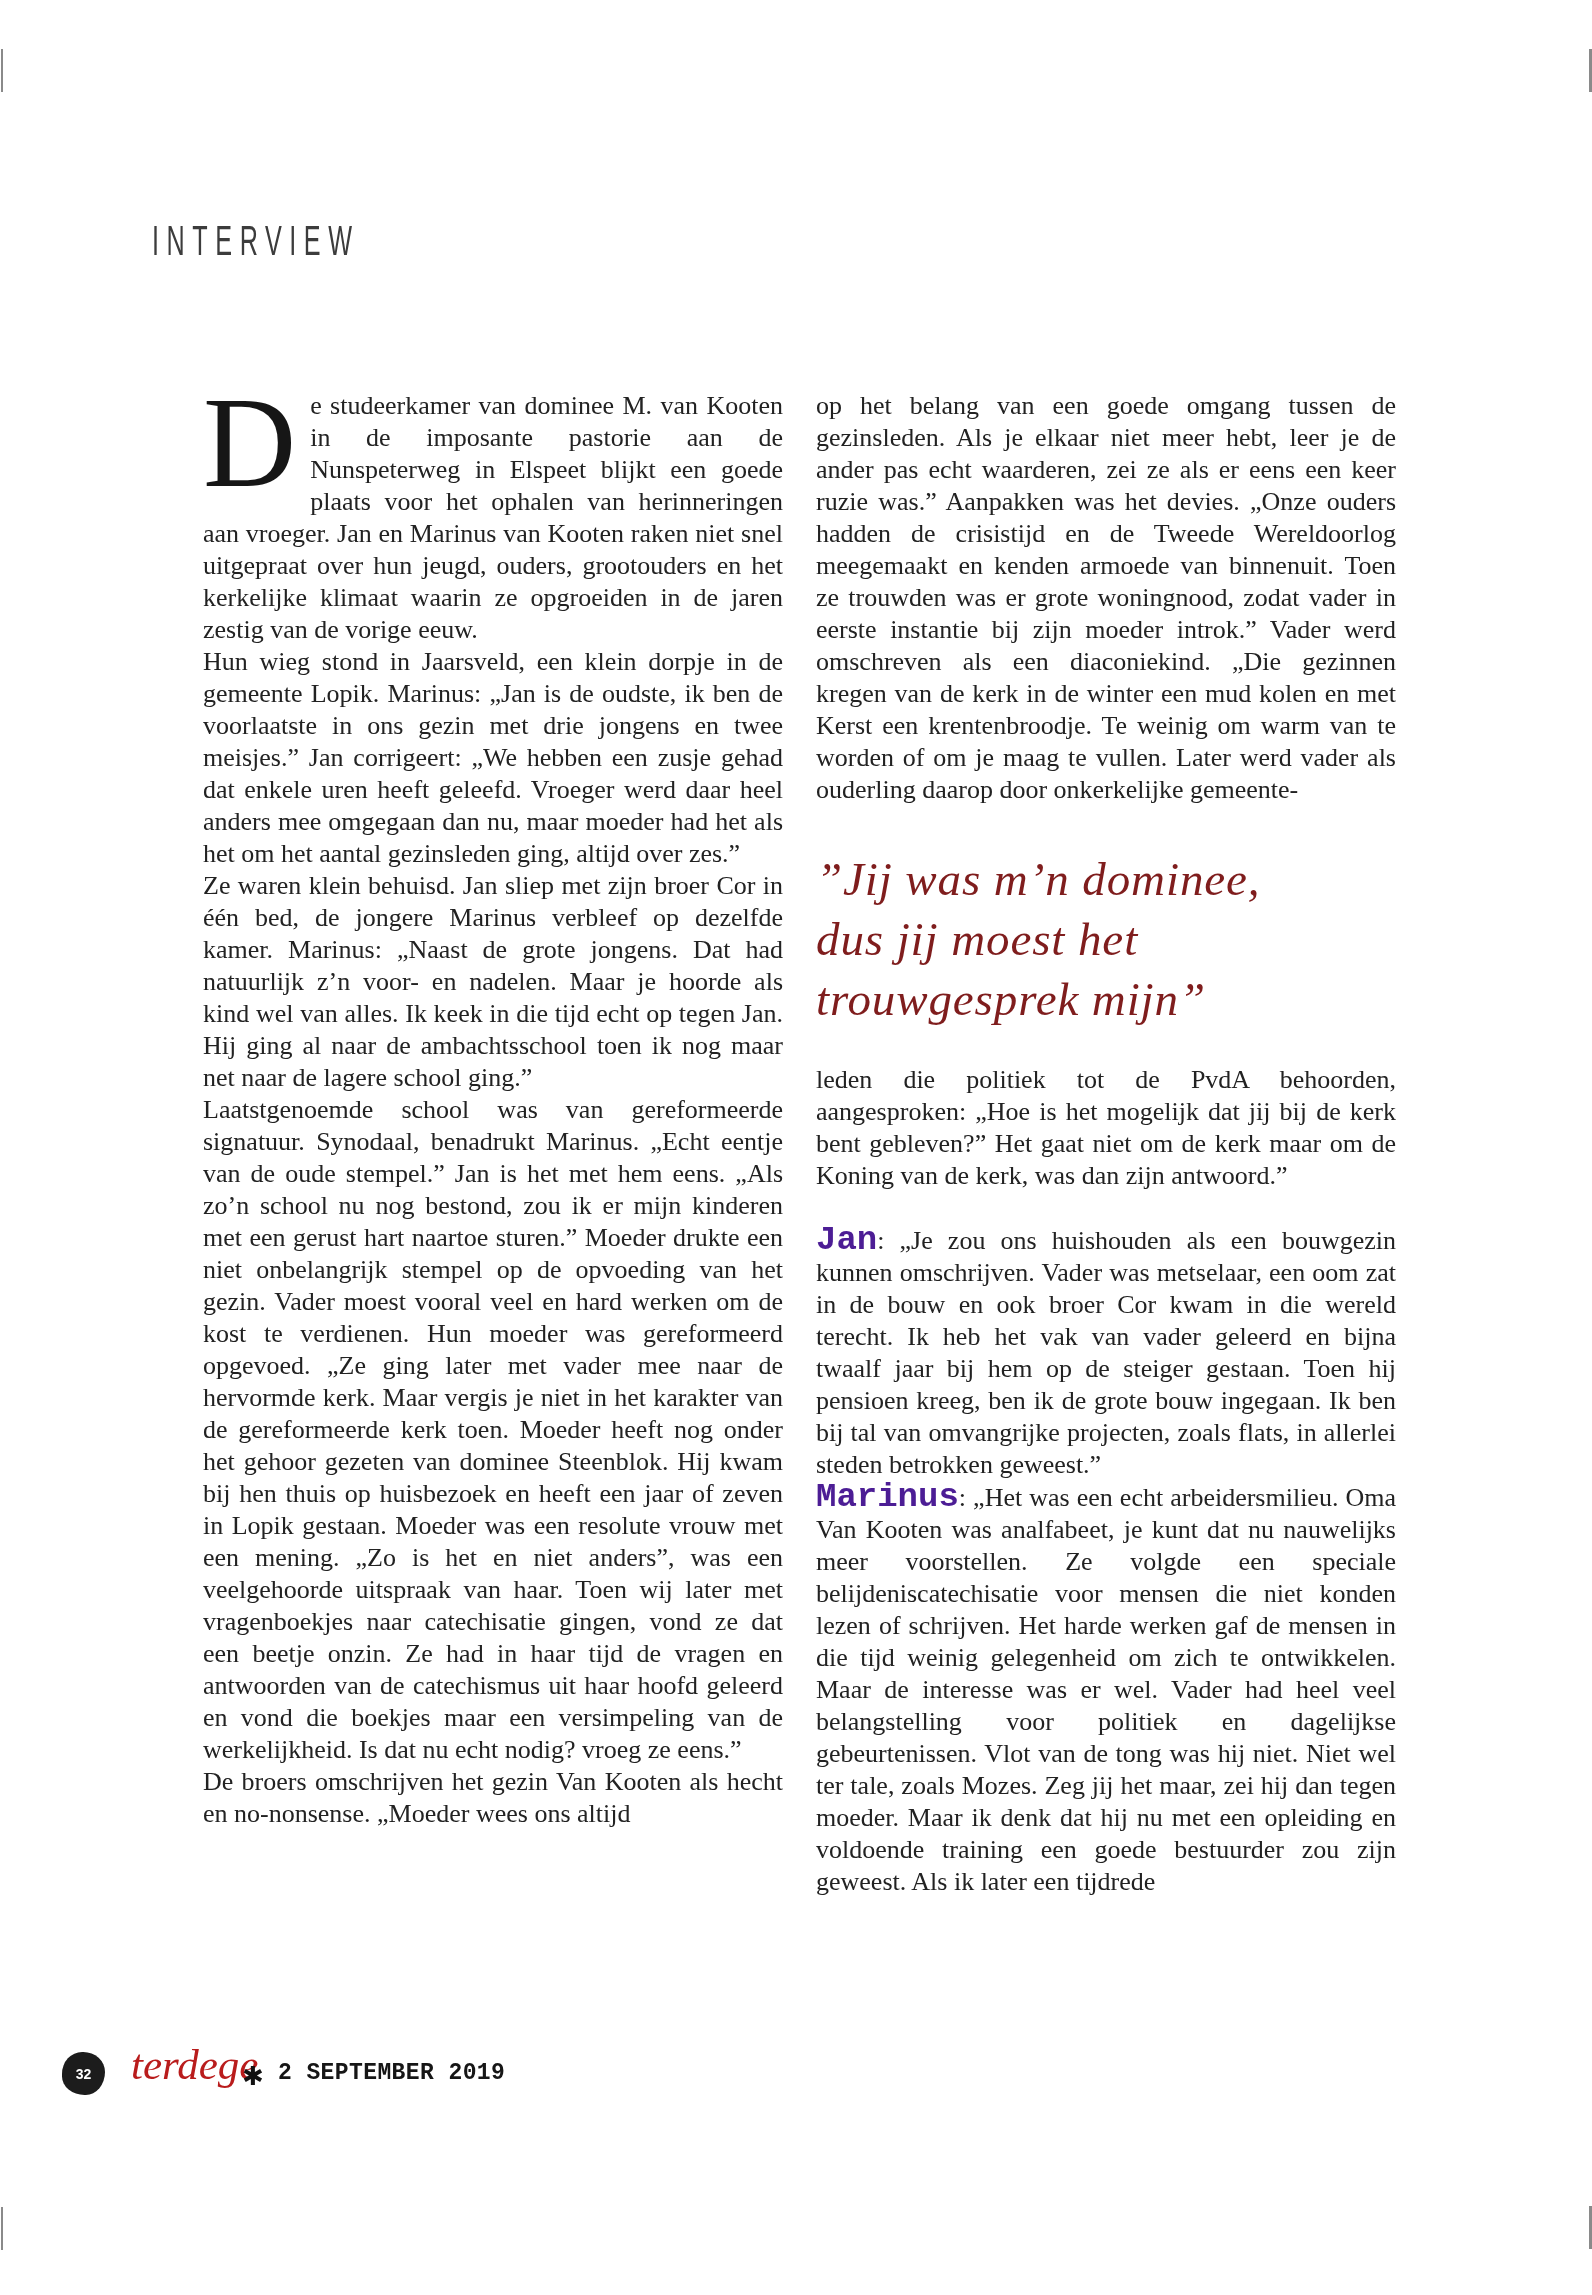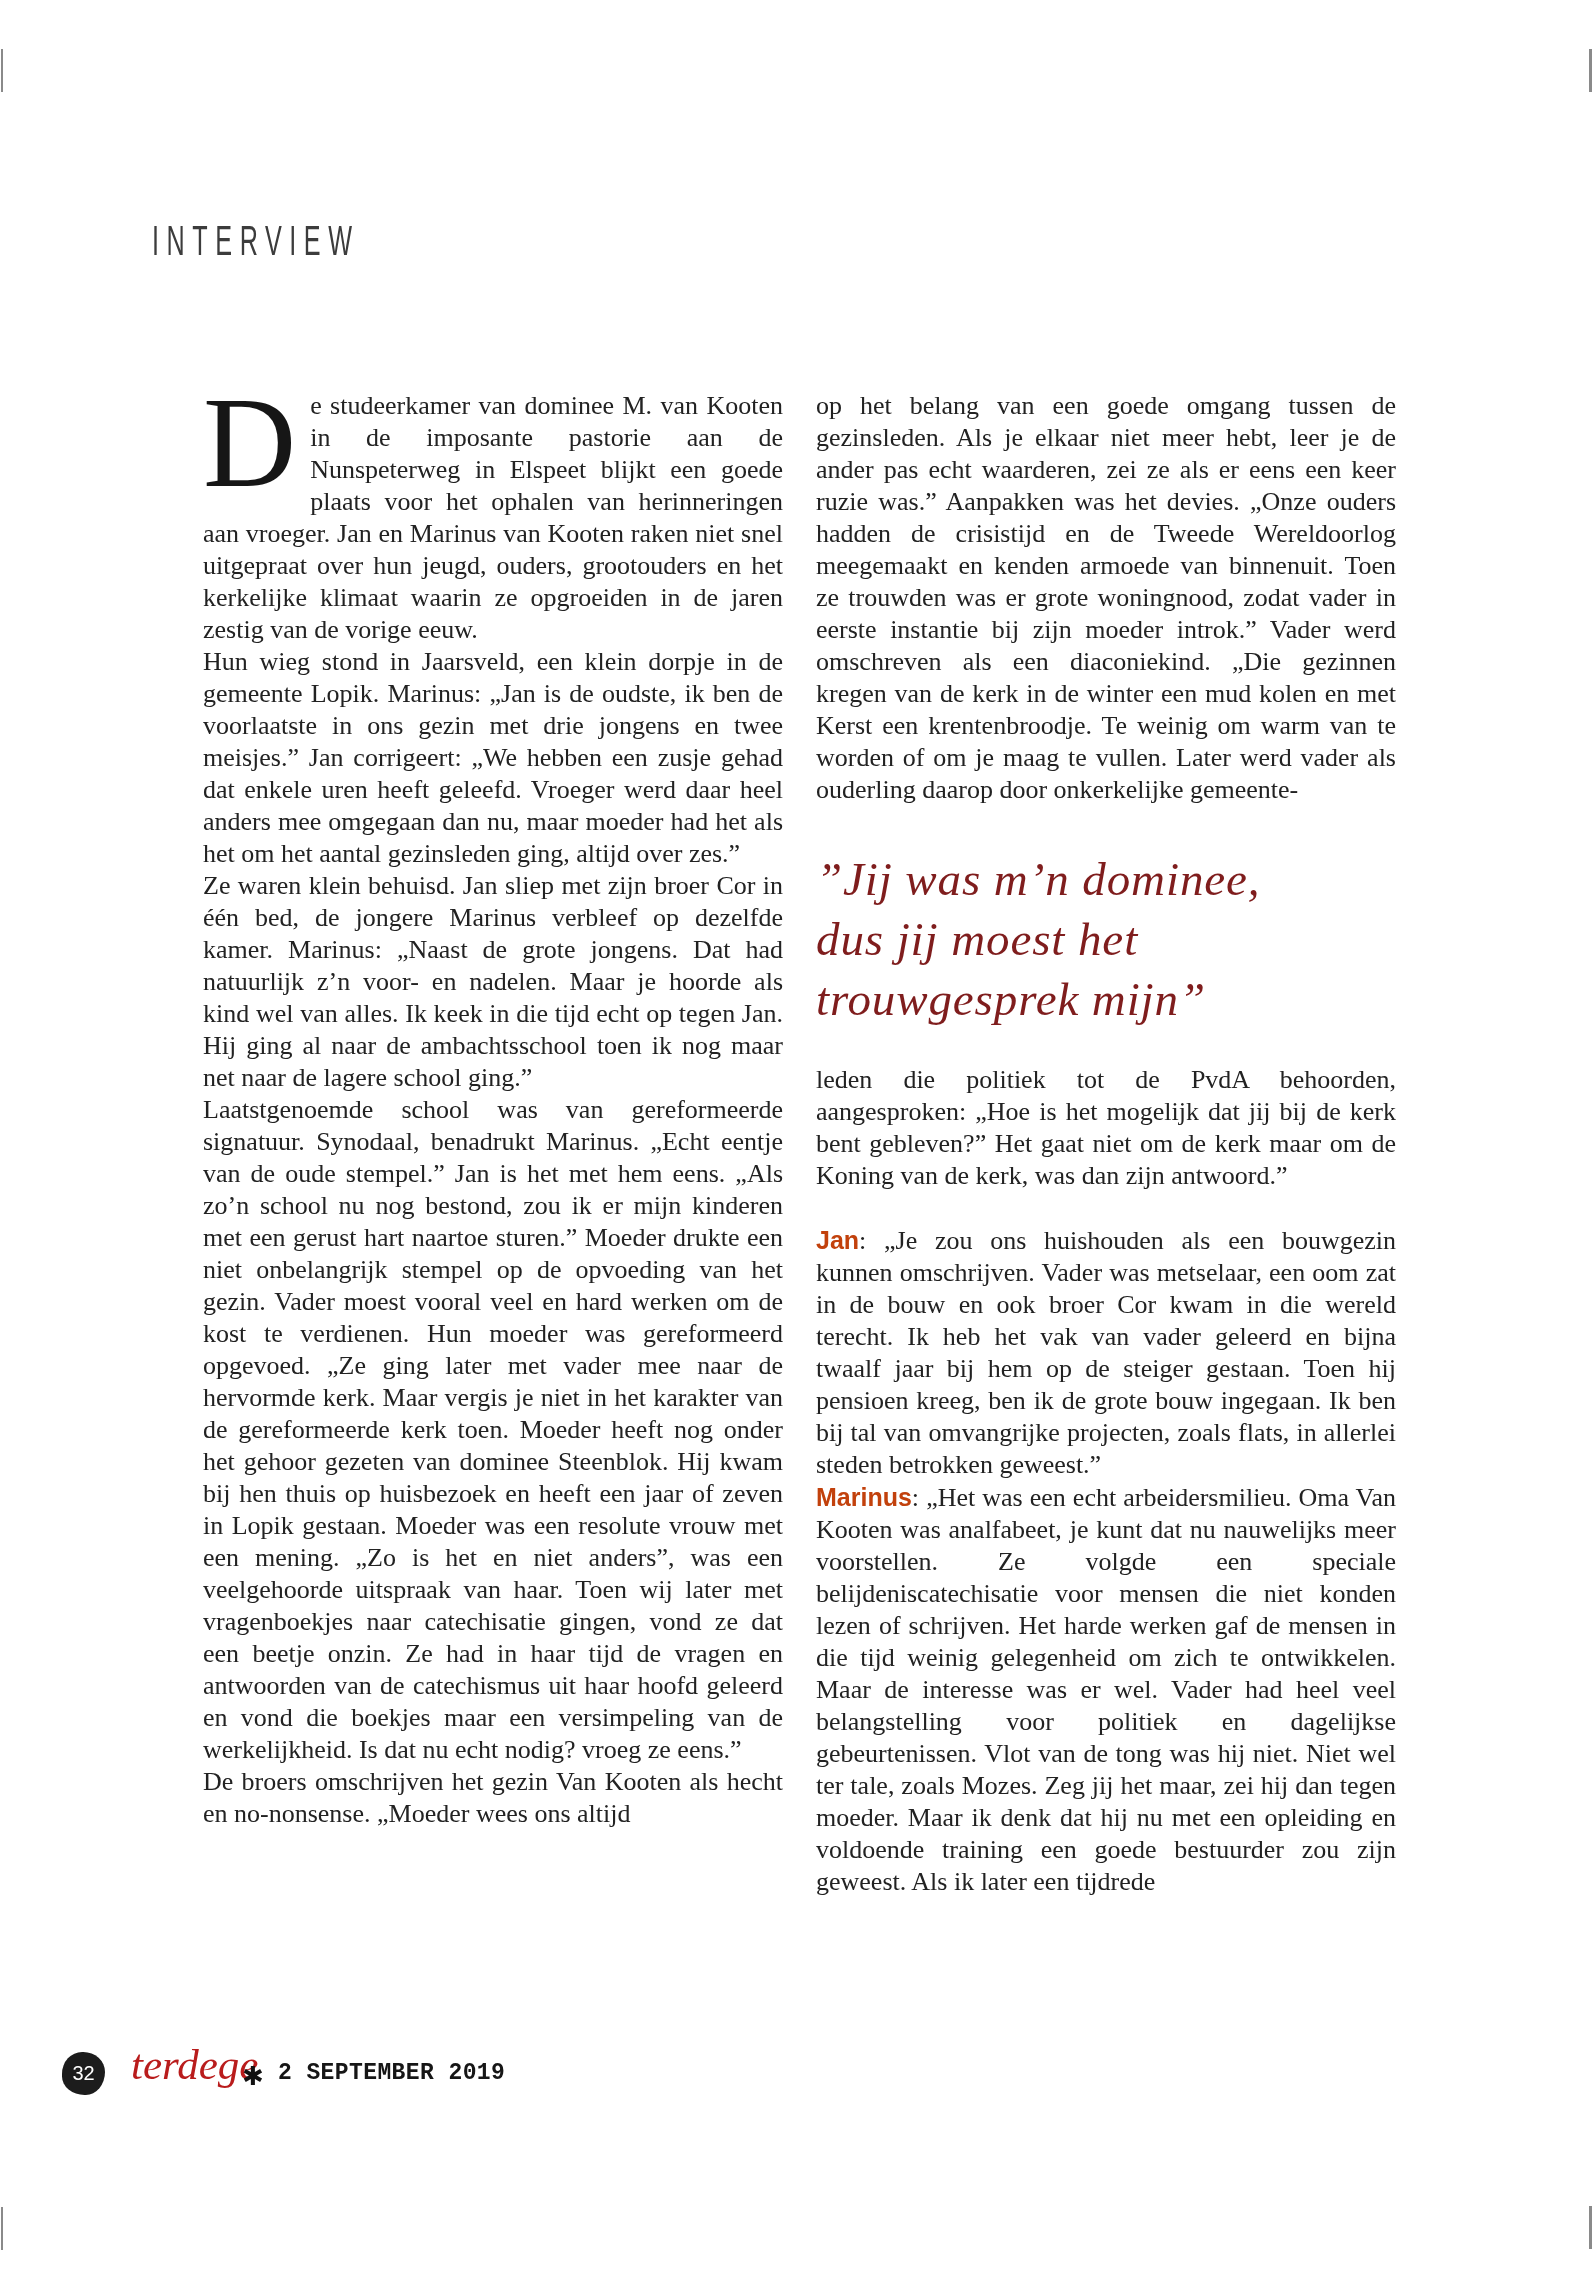"Jan" .speaker { color: #c2410c -> #4c1d95; font-family: Liberation Sans, sans-serif -> Liberation Mono, monospace; font-size: 25px -> 34px }
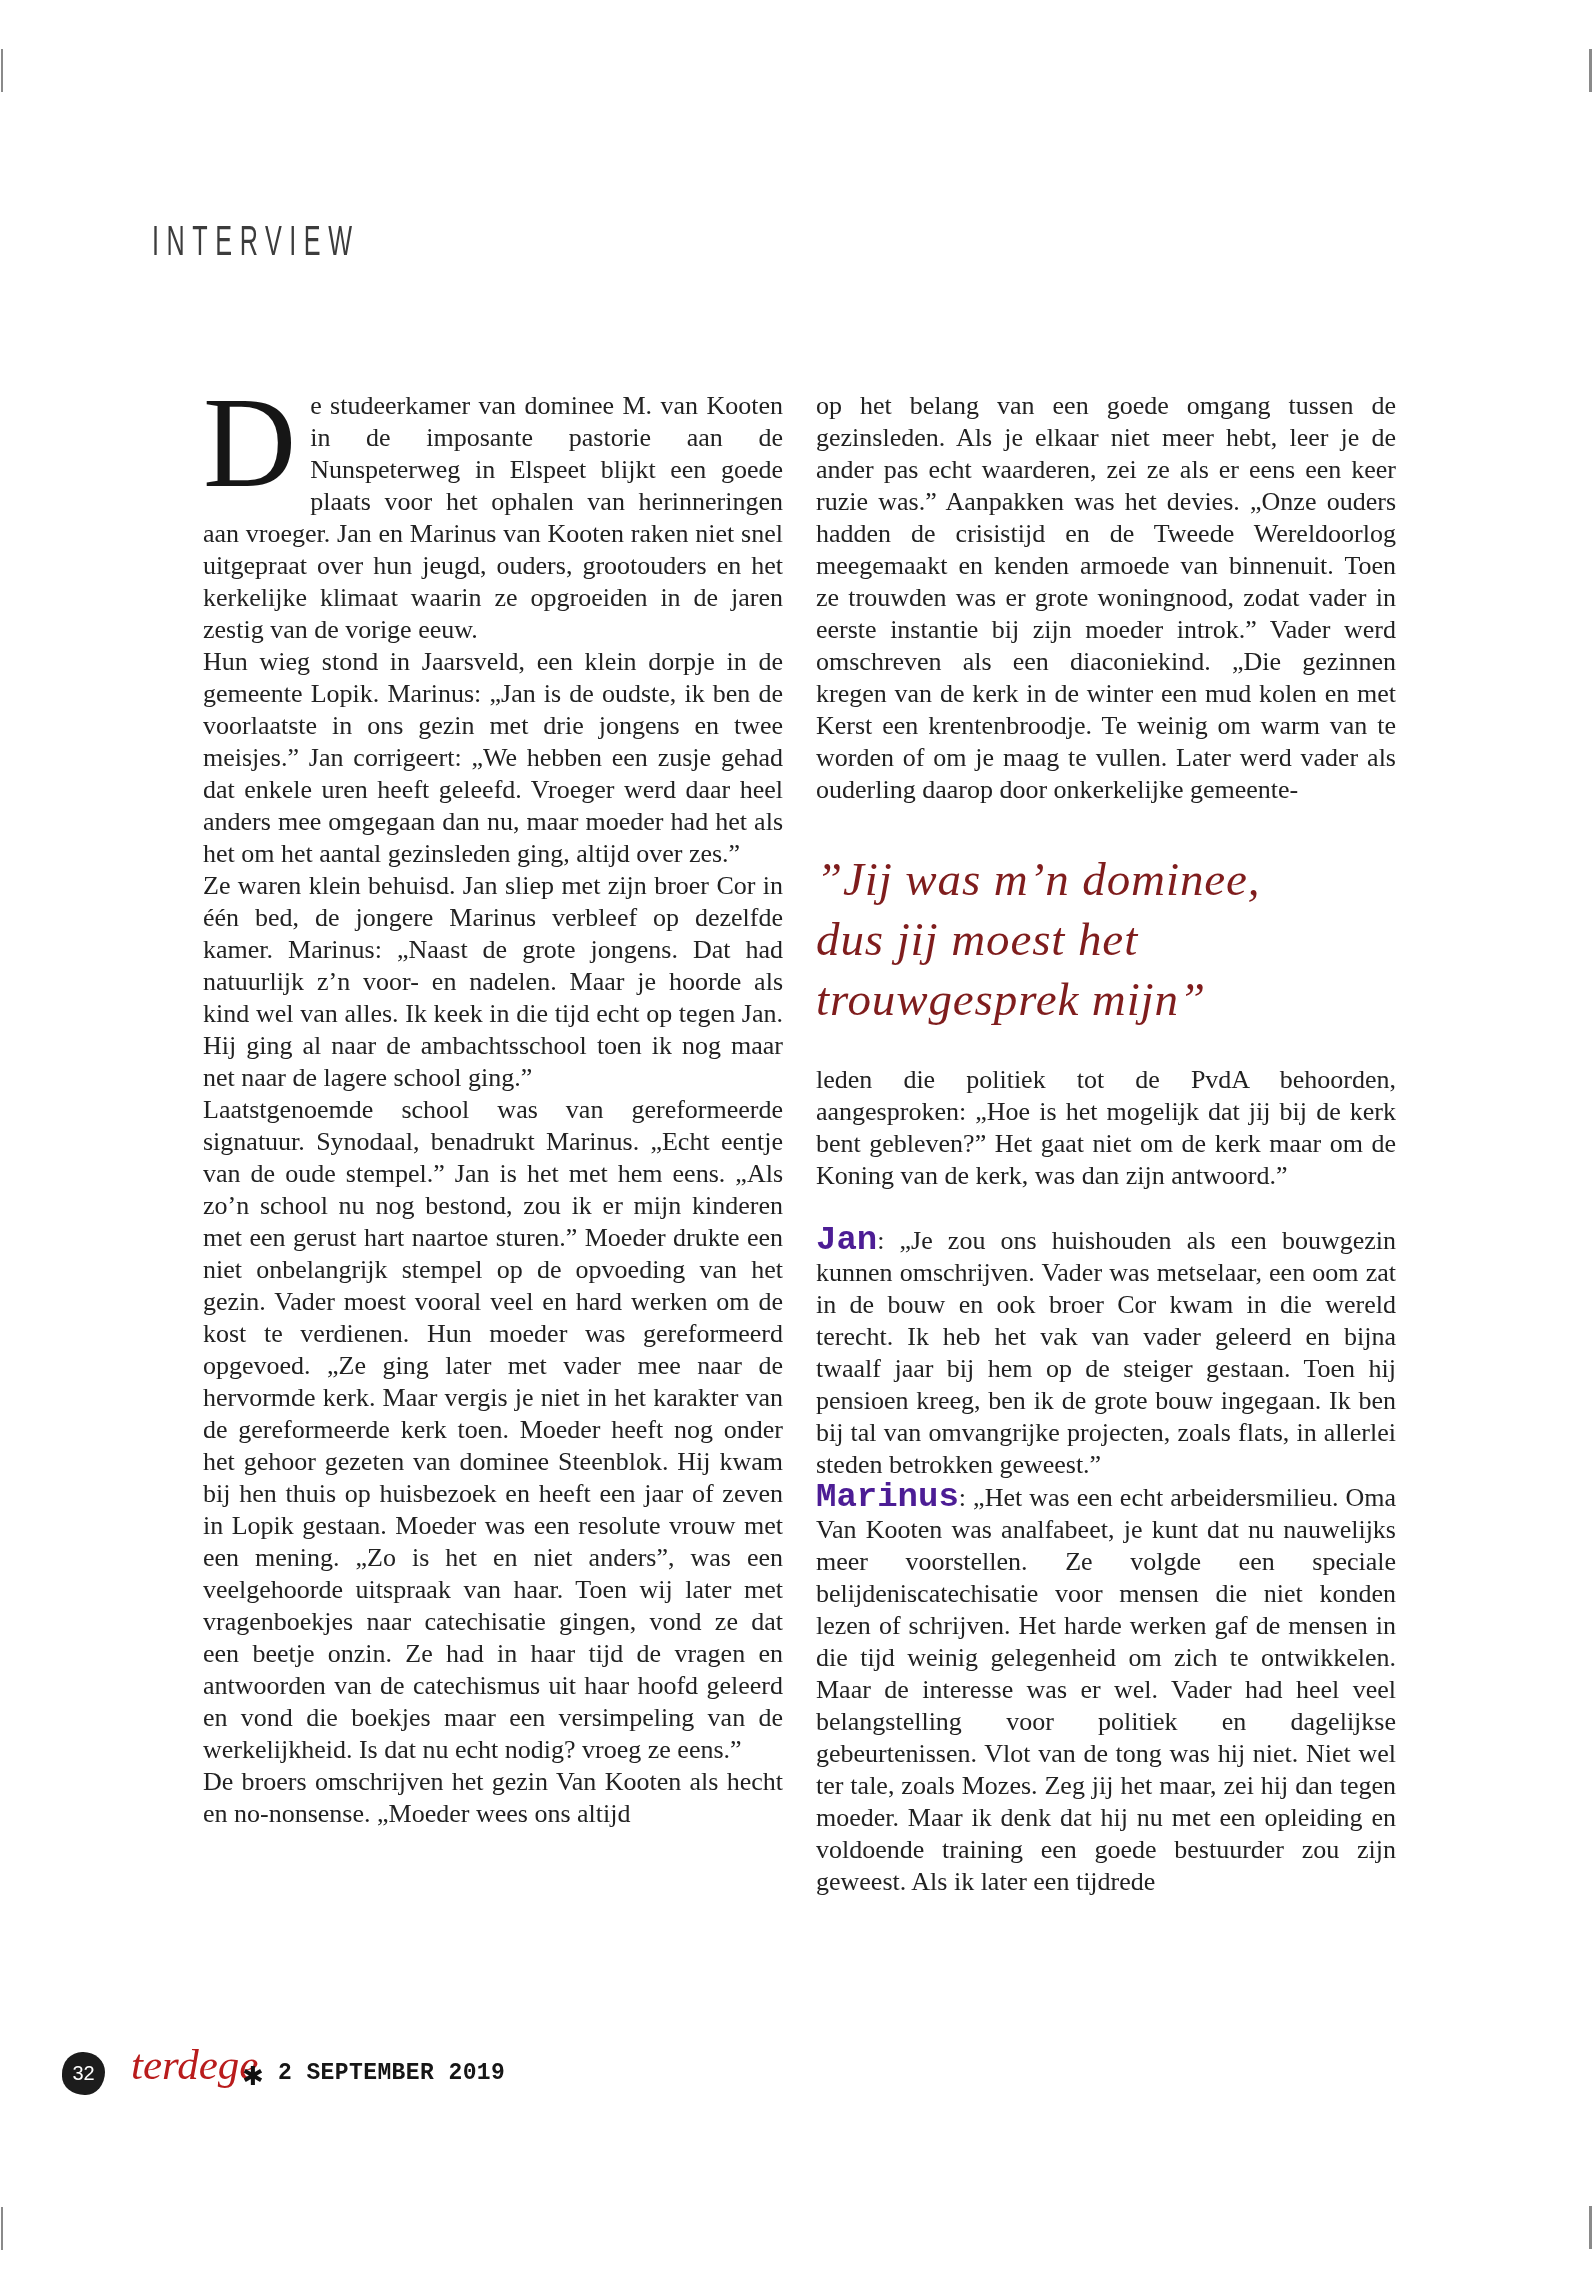"32" .page-badge span { font-size: 20px -> 14px; font-weight: normal -> bold }
